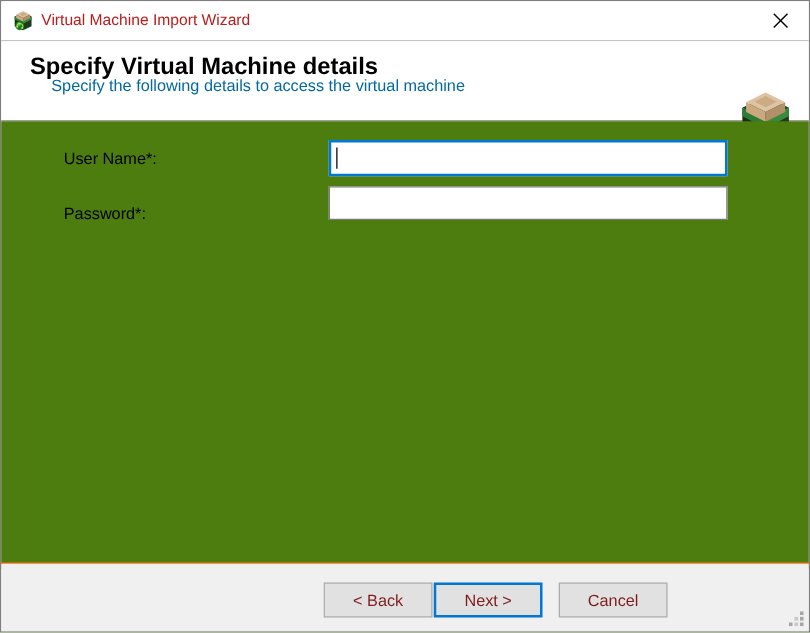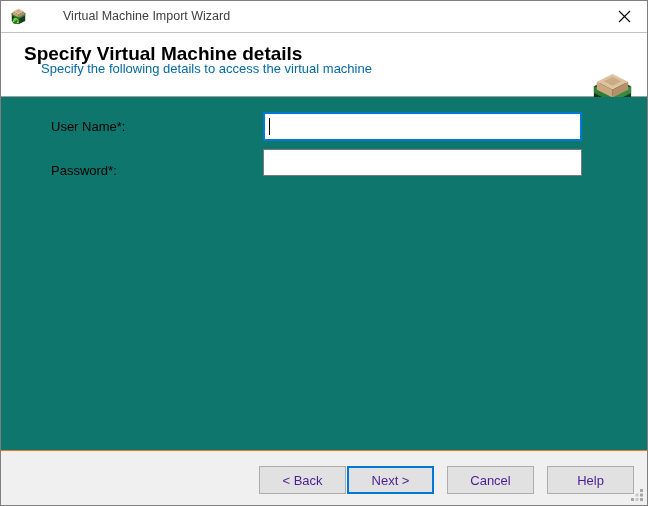"Virtual Machine Import Wizard" .window-title { color: #404040 -> #b91c1c; margin-left: 30px -> none }
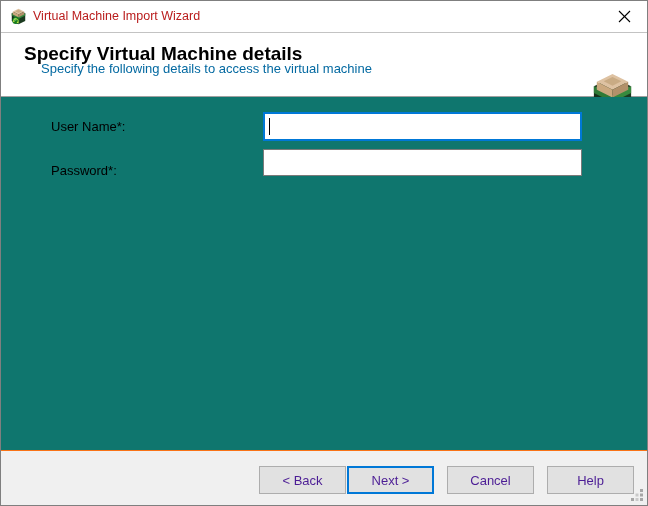"User Name*:" .content { background: #0f766e -> #4d7c0f }
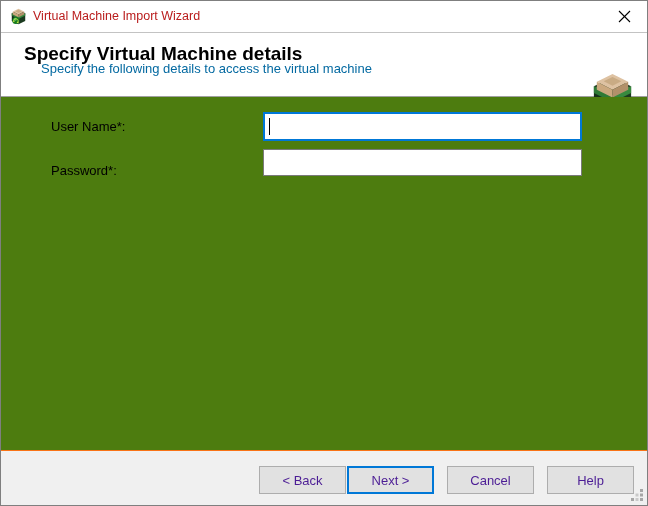"< Back" .btn { color: #4c1d95 -> #7f1d1d }
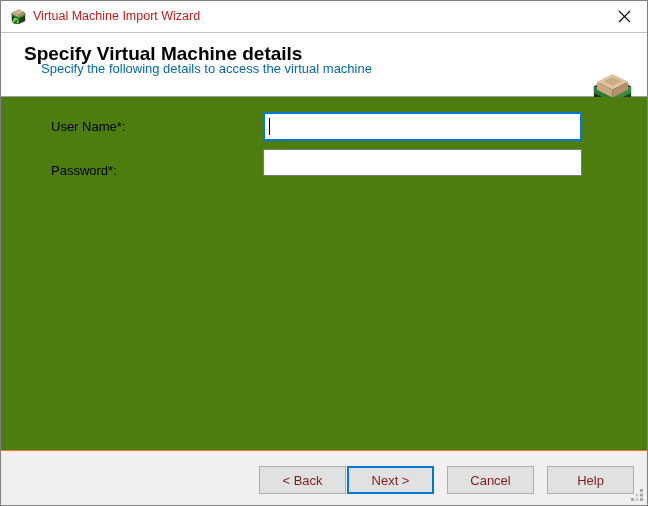"Help" button.btn { html: <button>Help</button> -> none }
